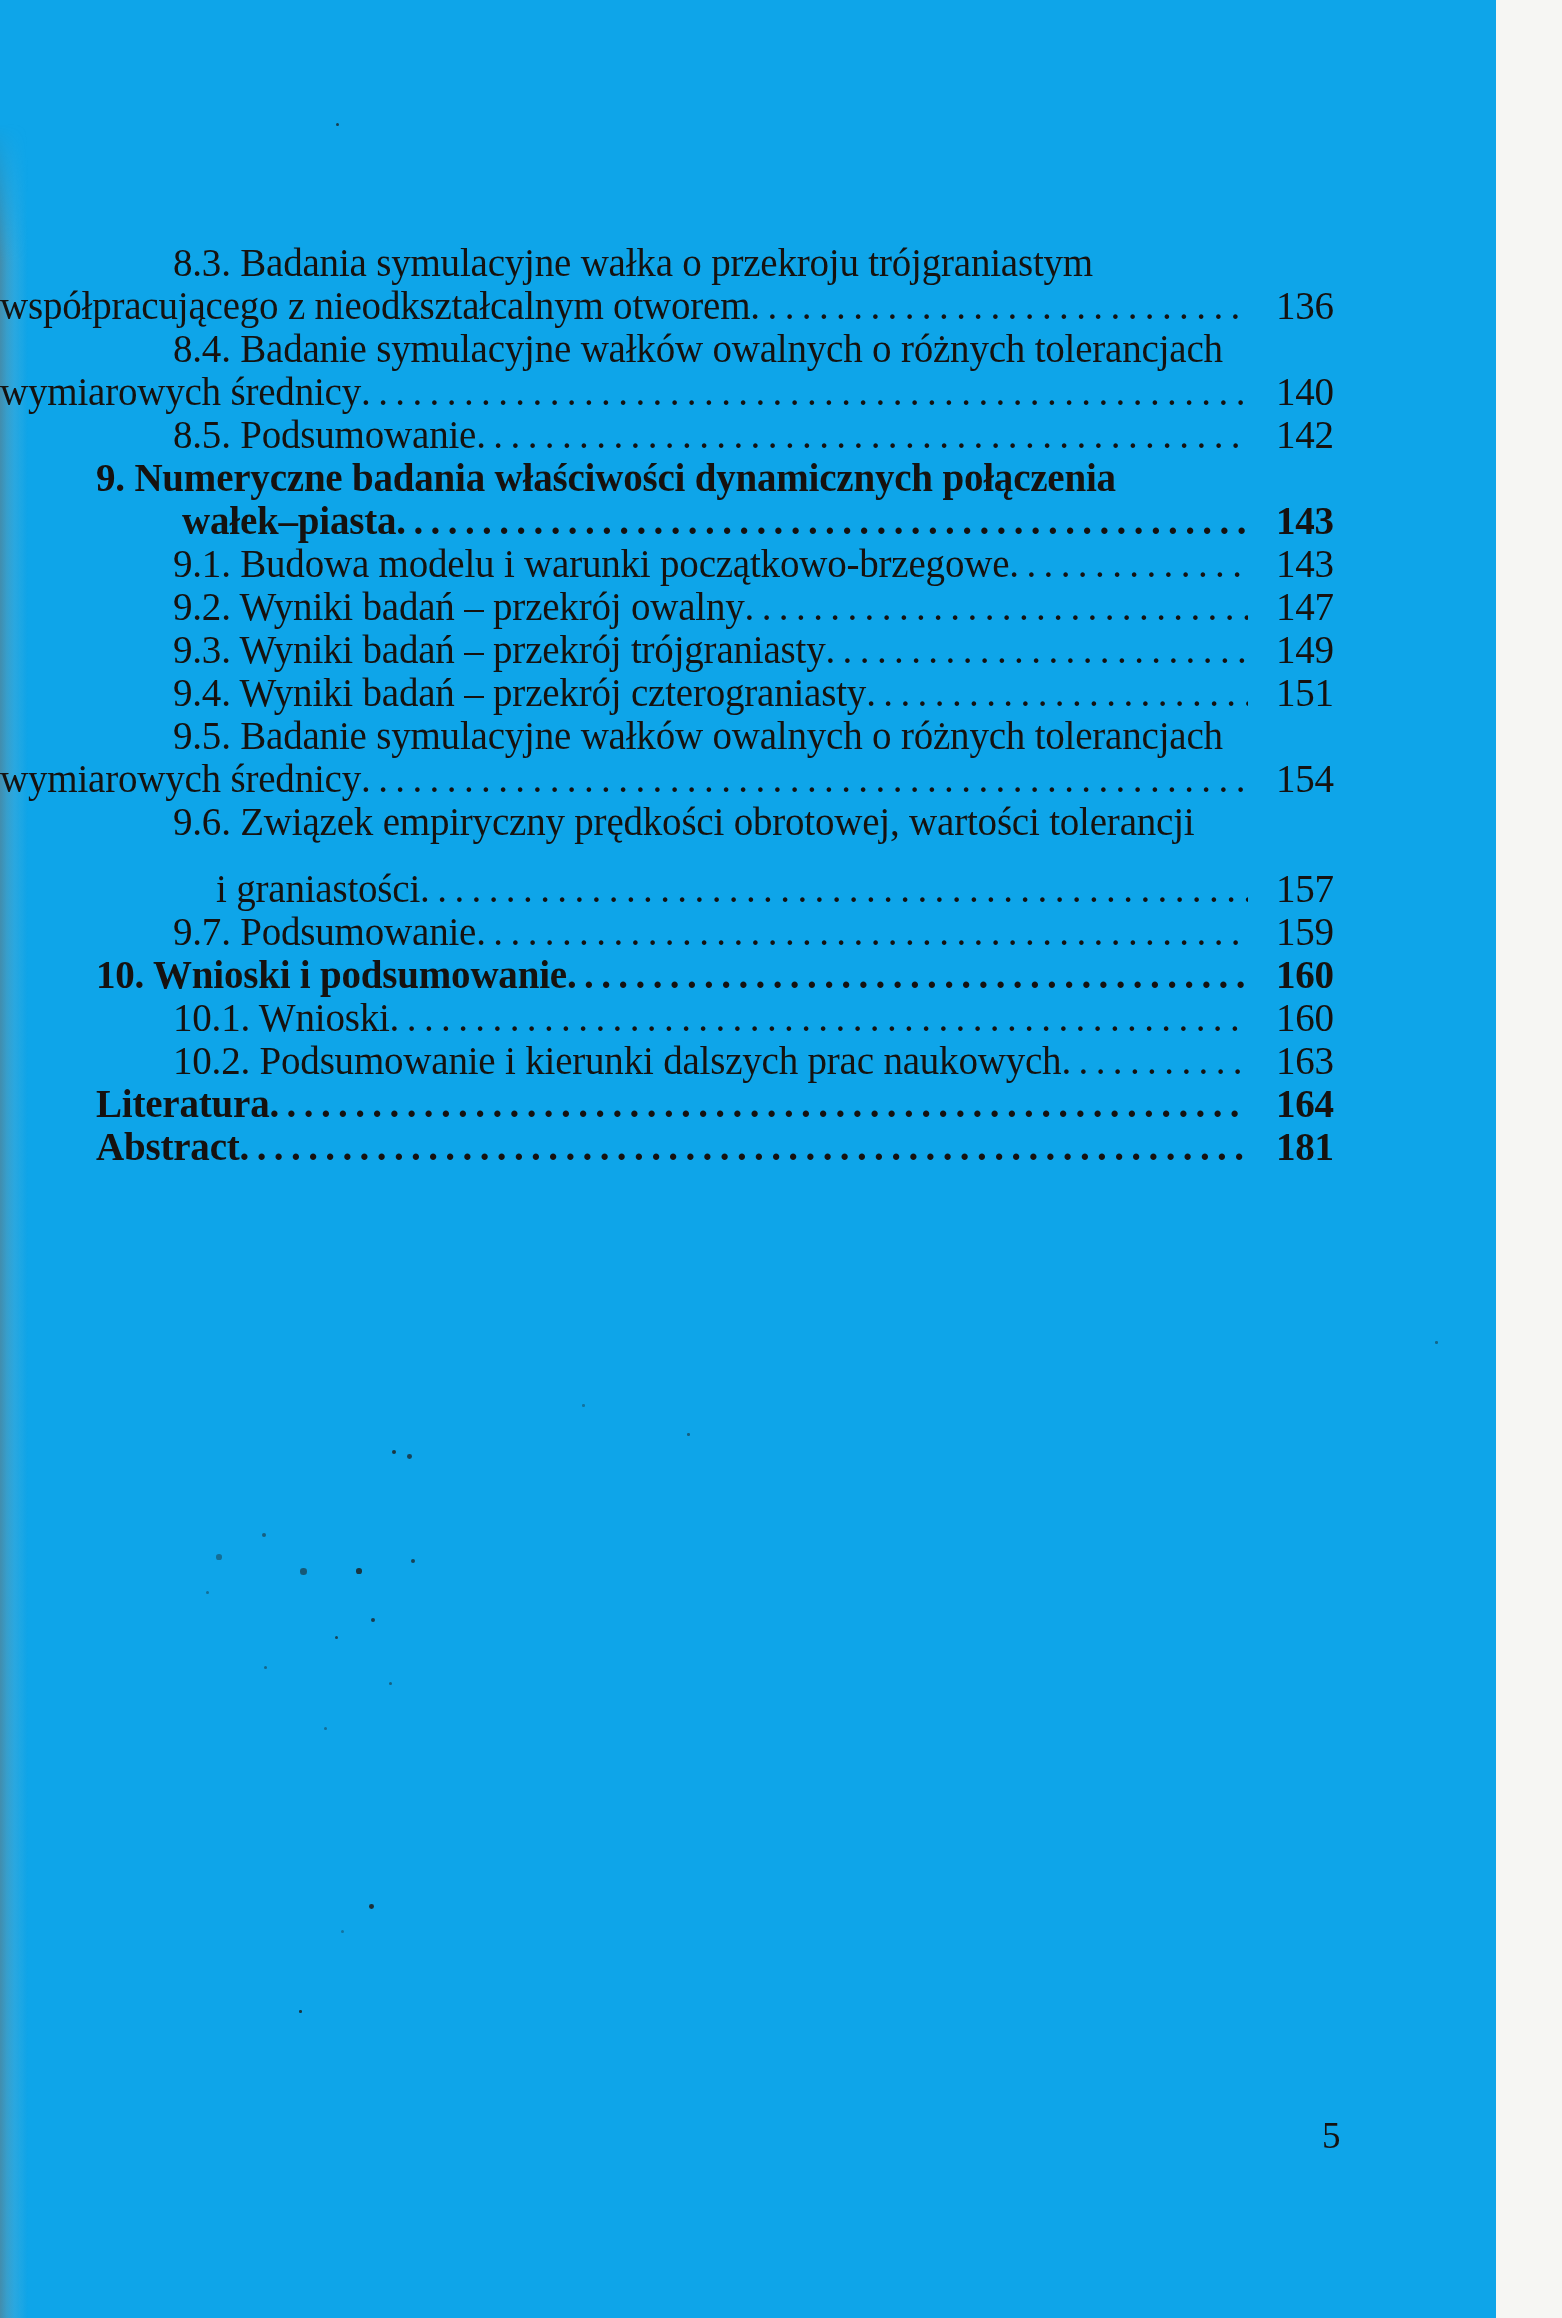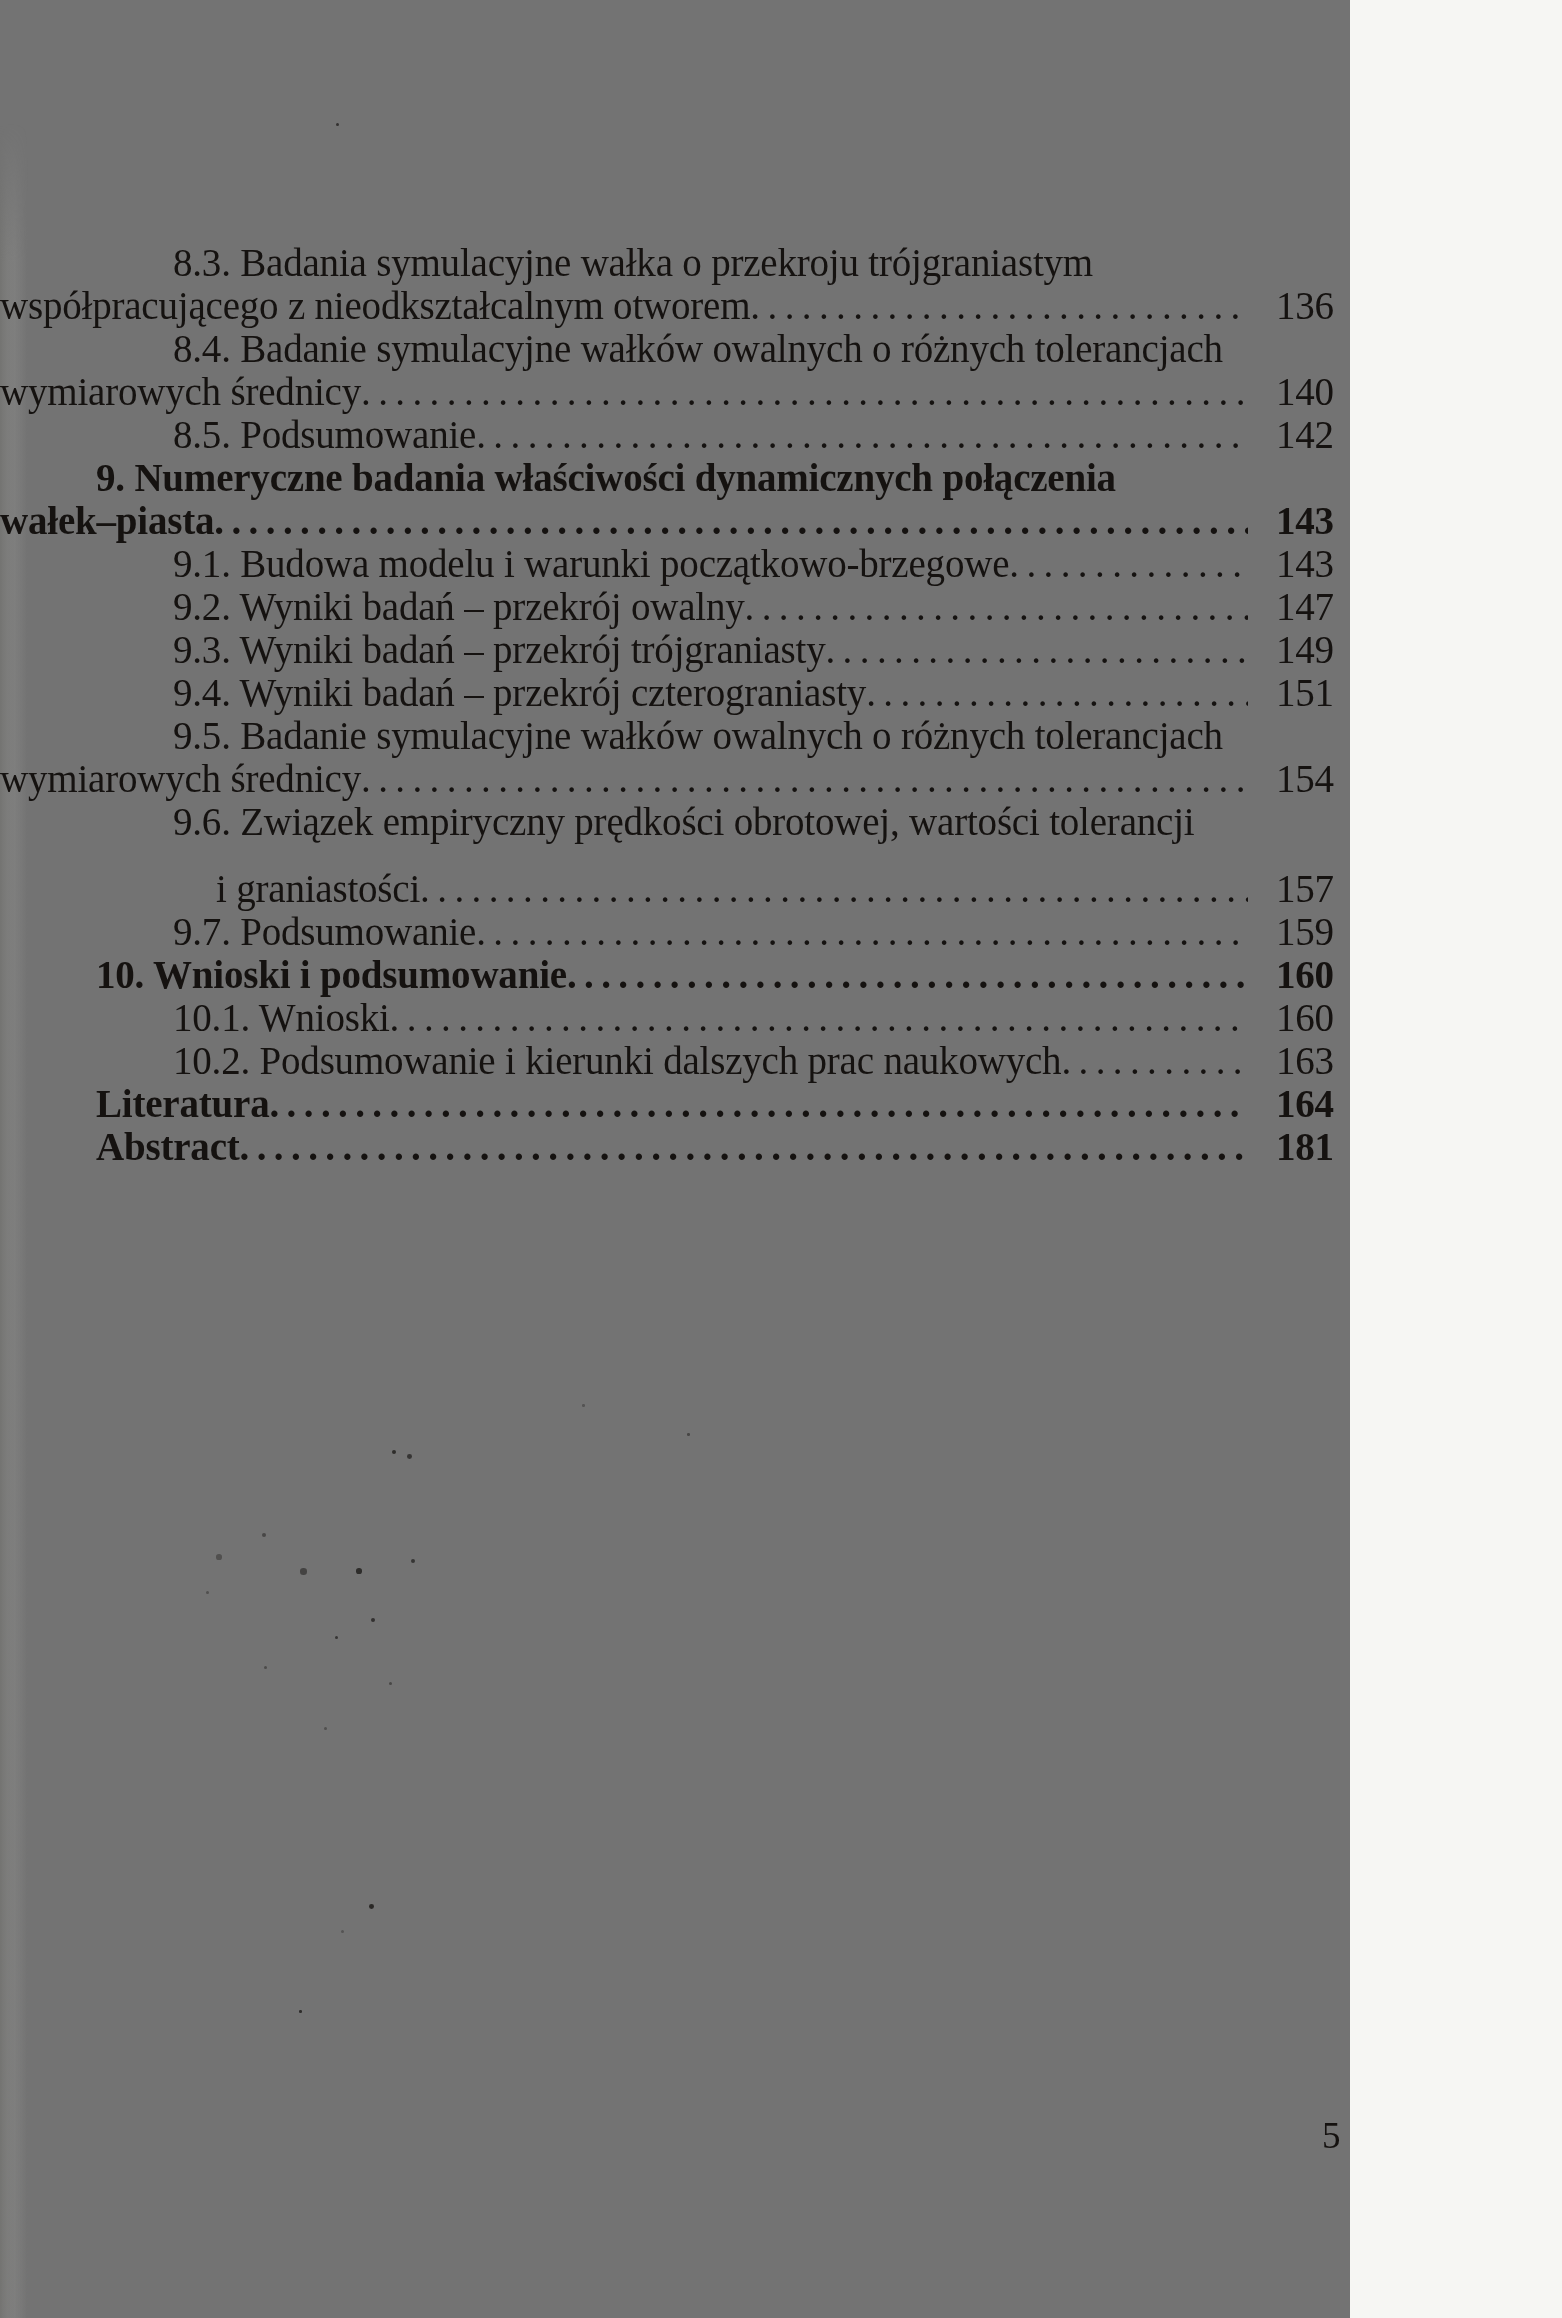"8.3. Badania symulacyjne wałka o" .page { background: #737373 -> #0ea5e9; width: 1350px -> 1496px }
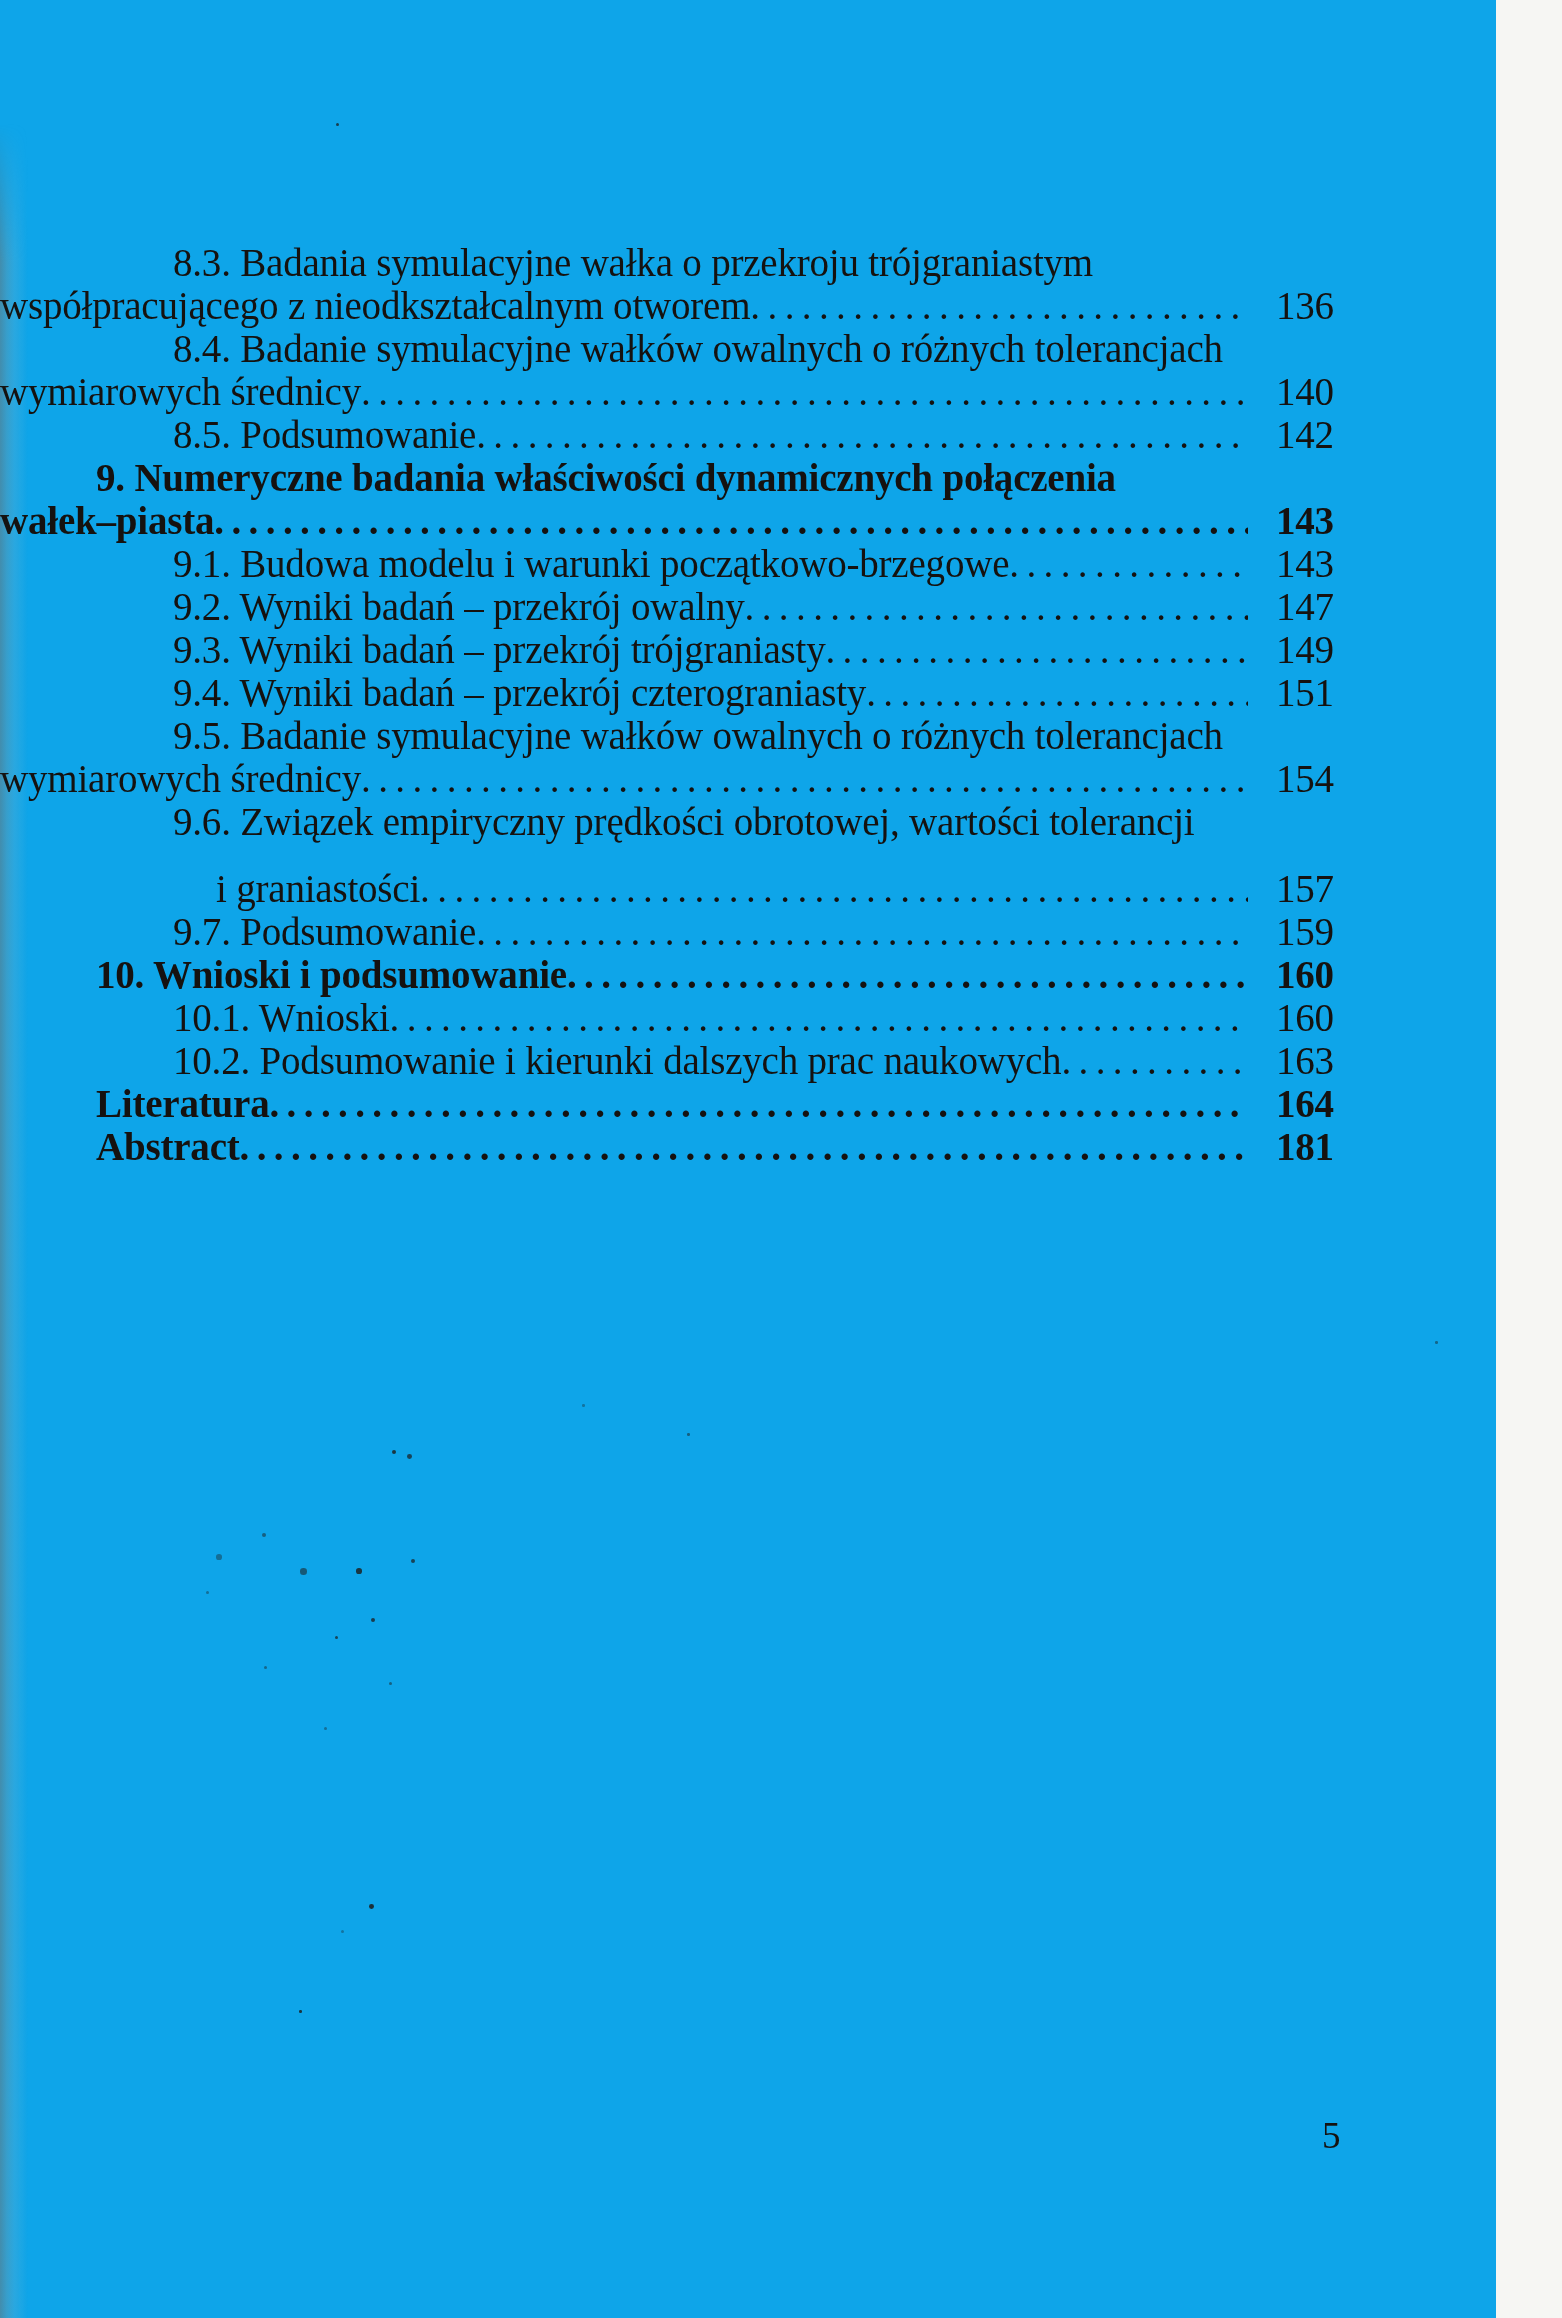"wałek–piasta" .level-cont-bold { padding-left: none -> 182px }
